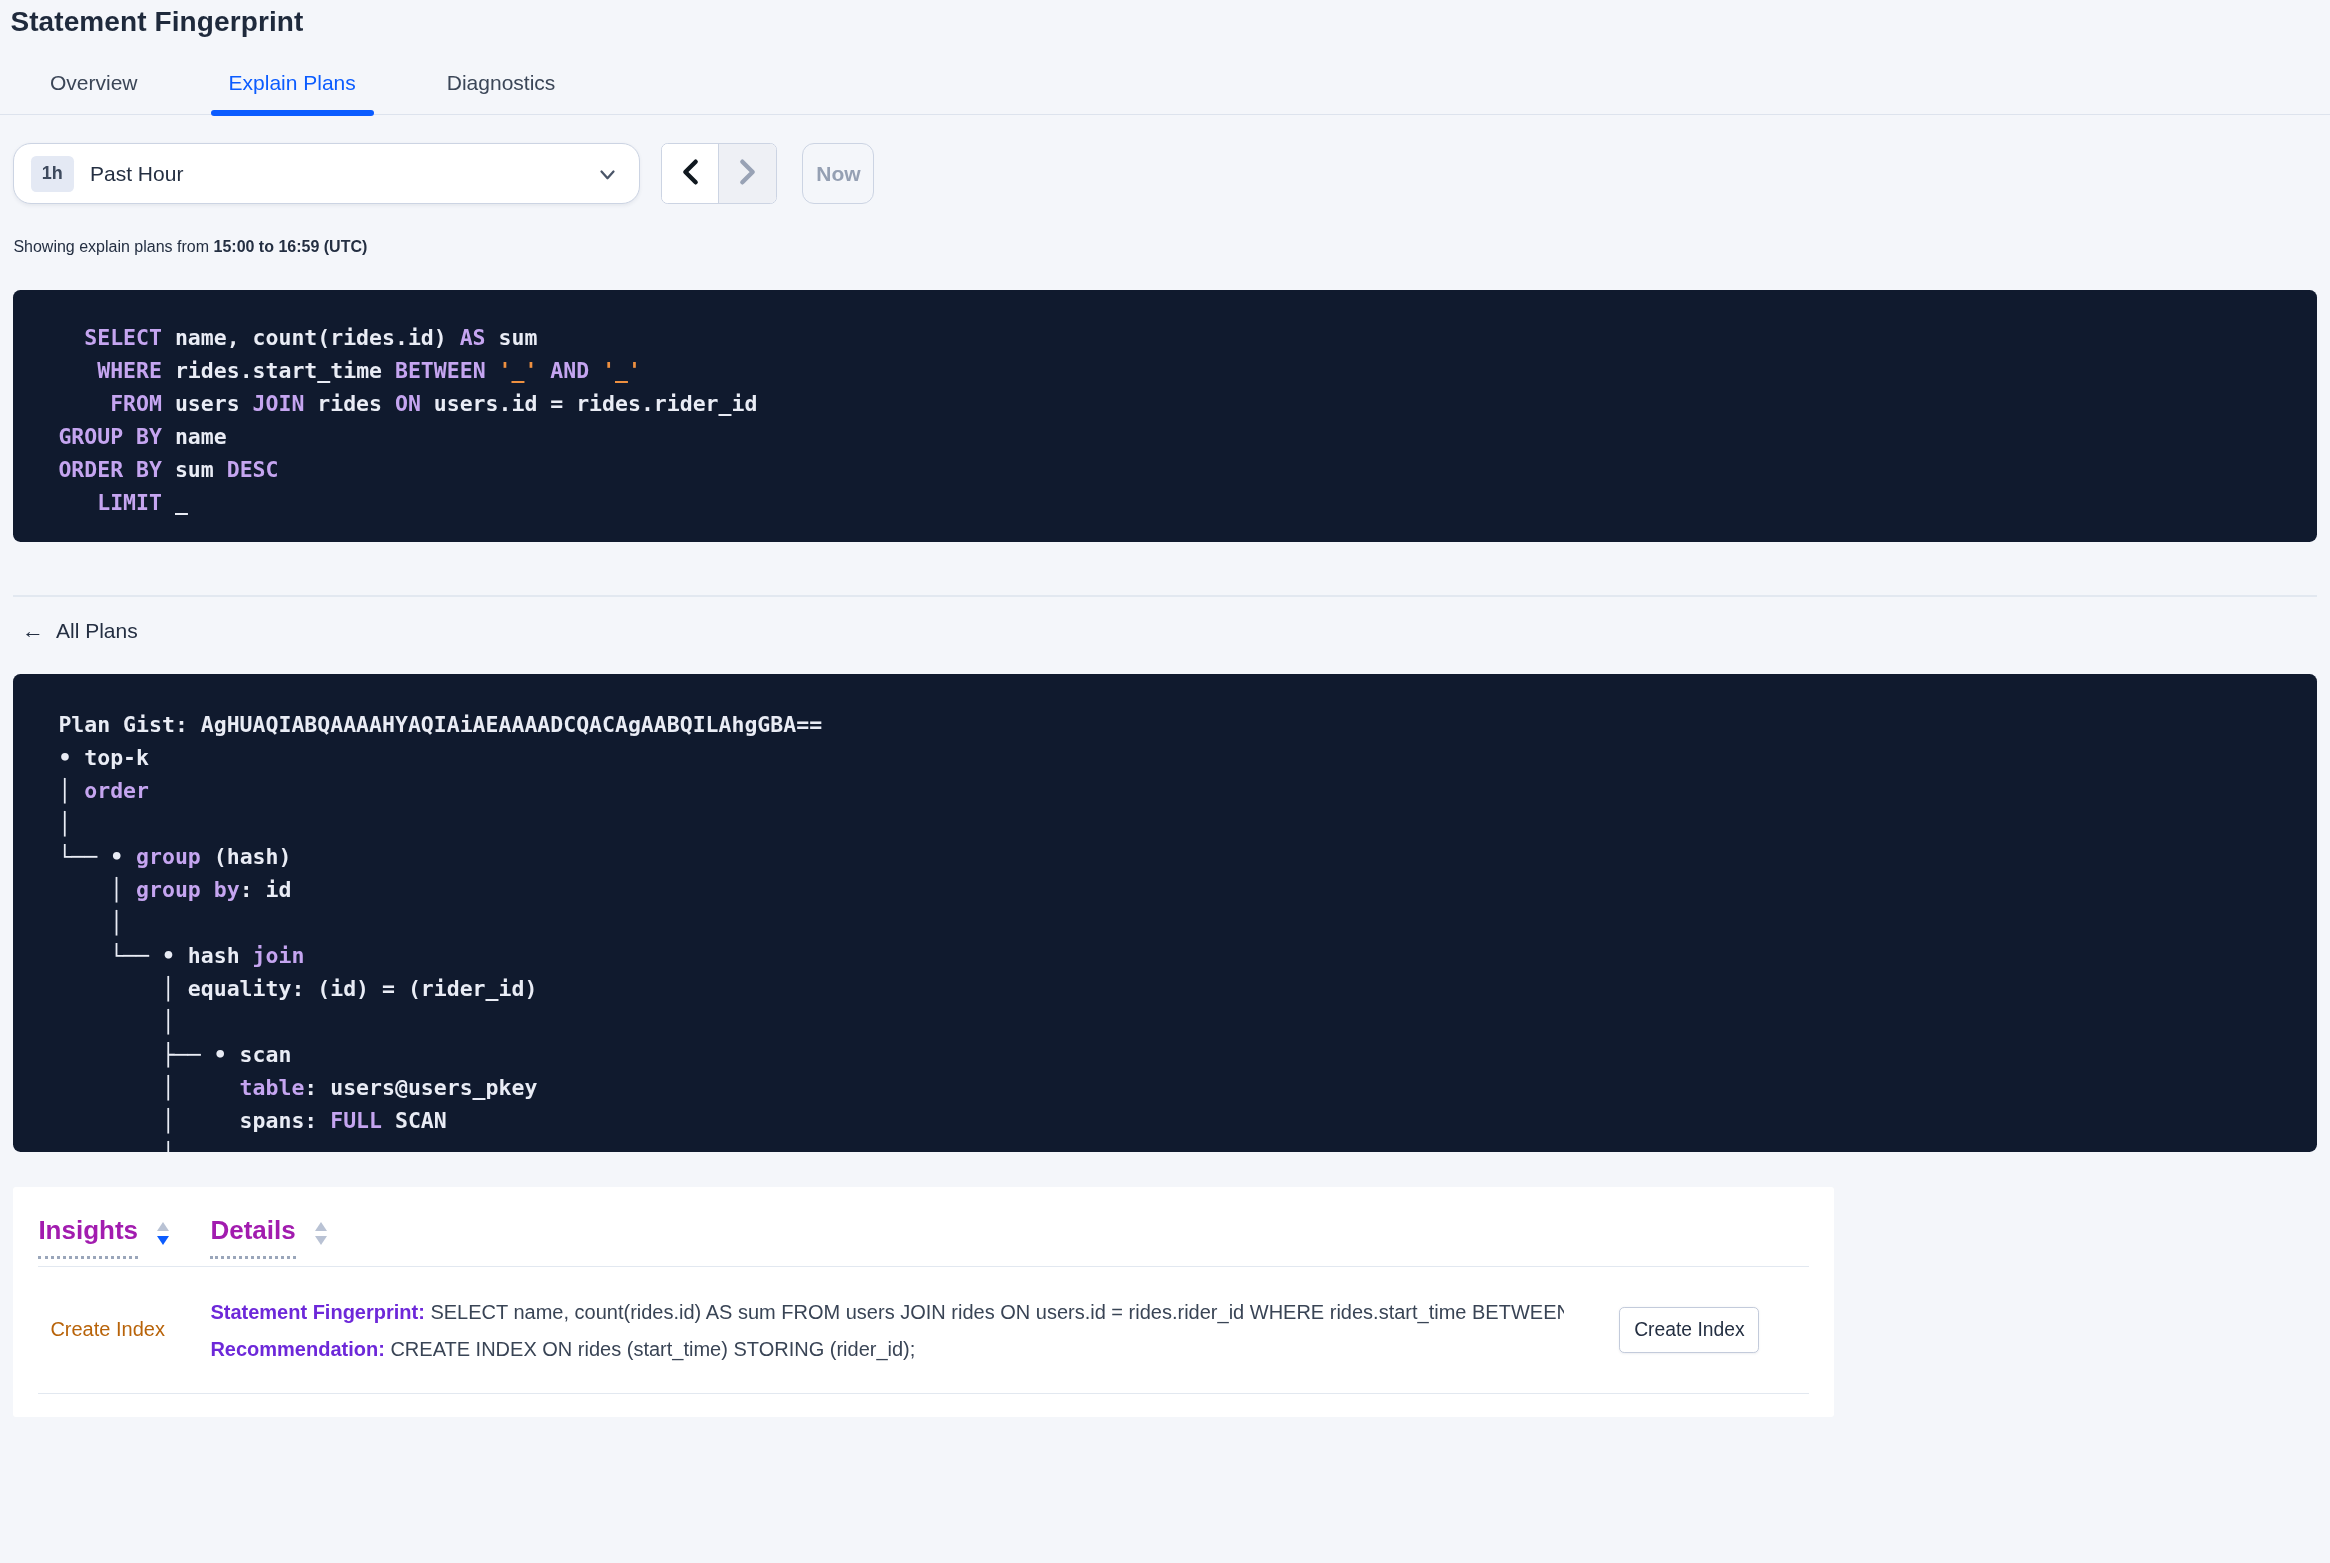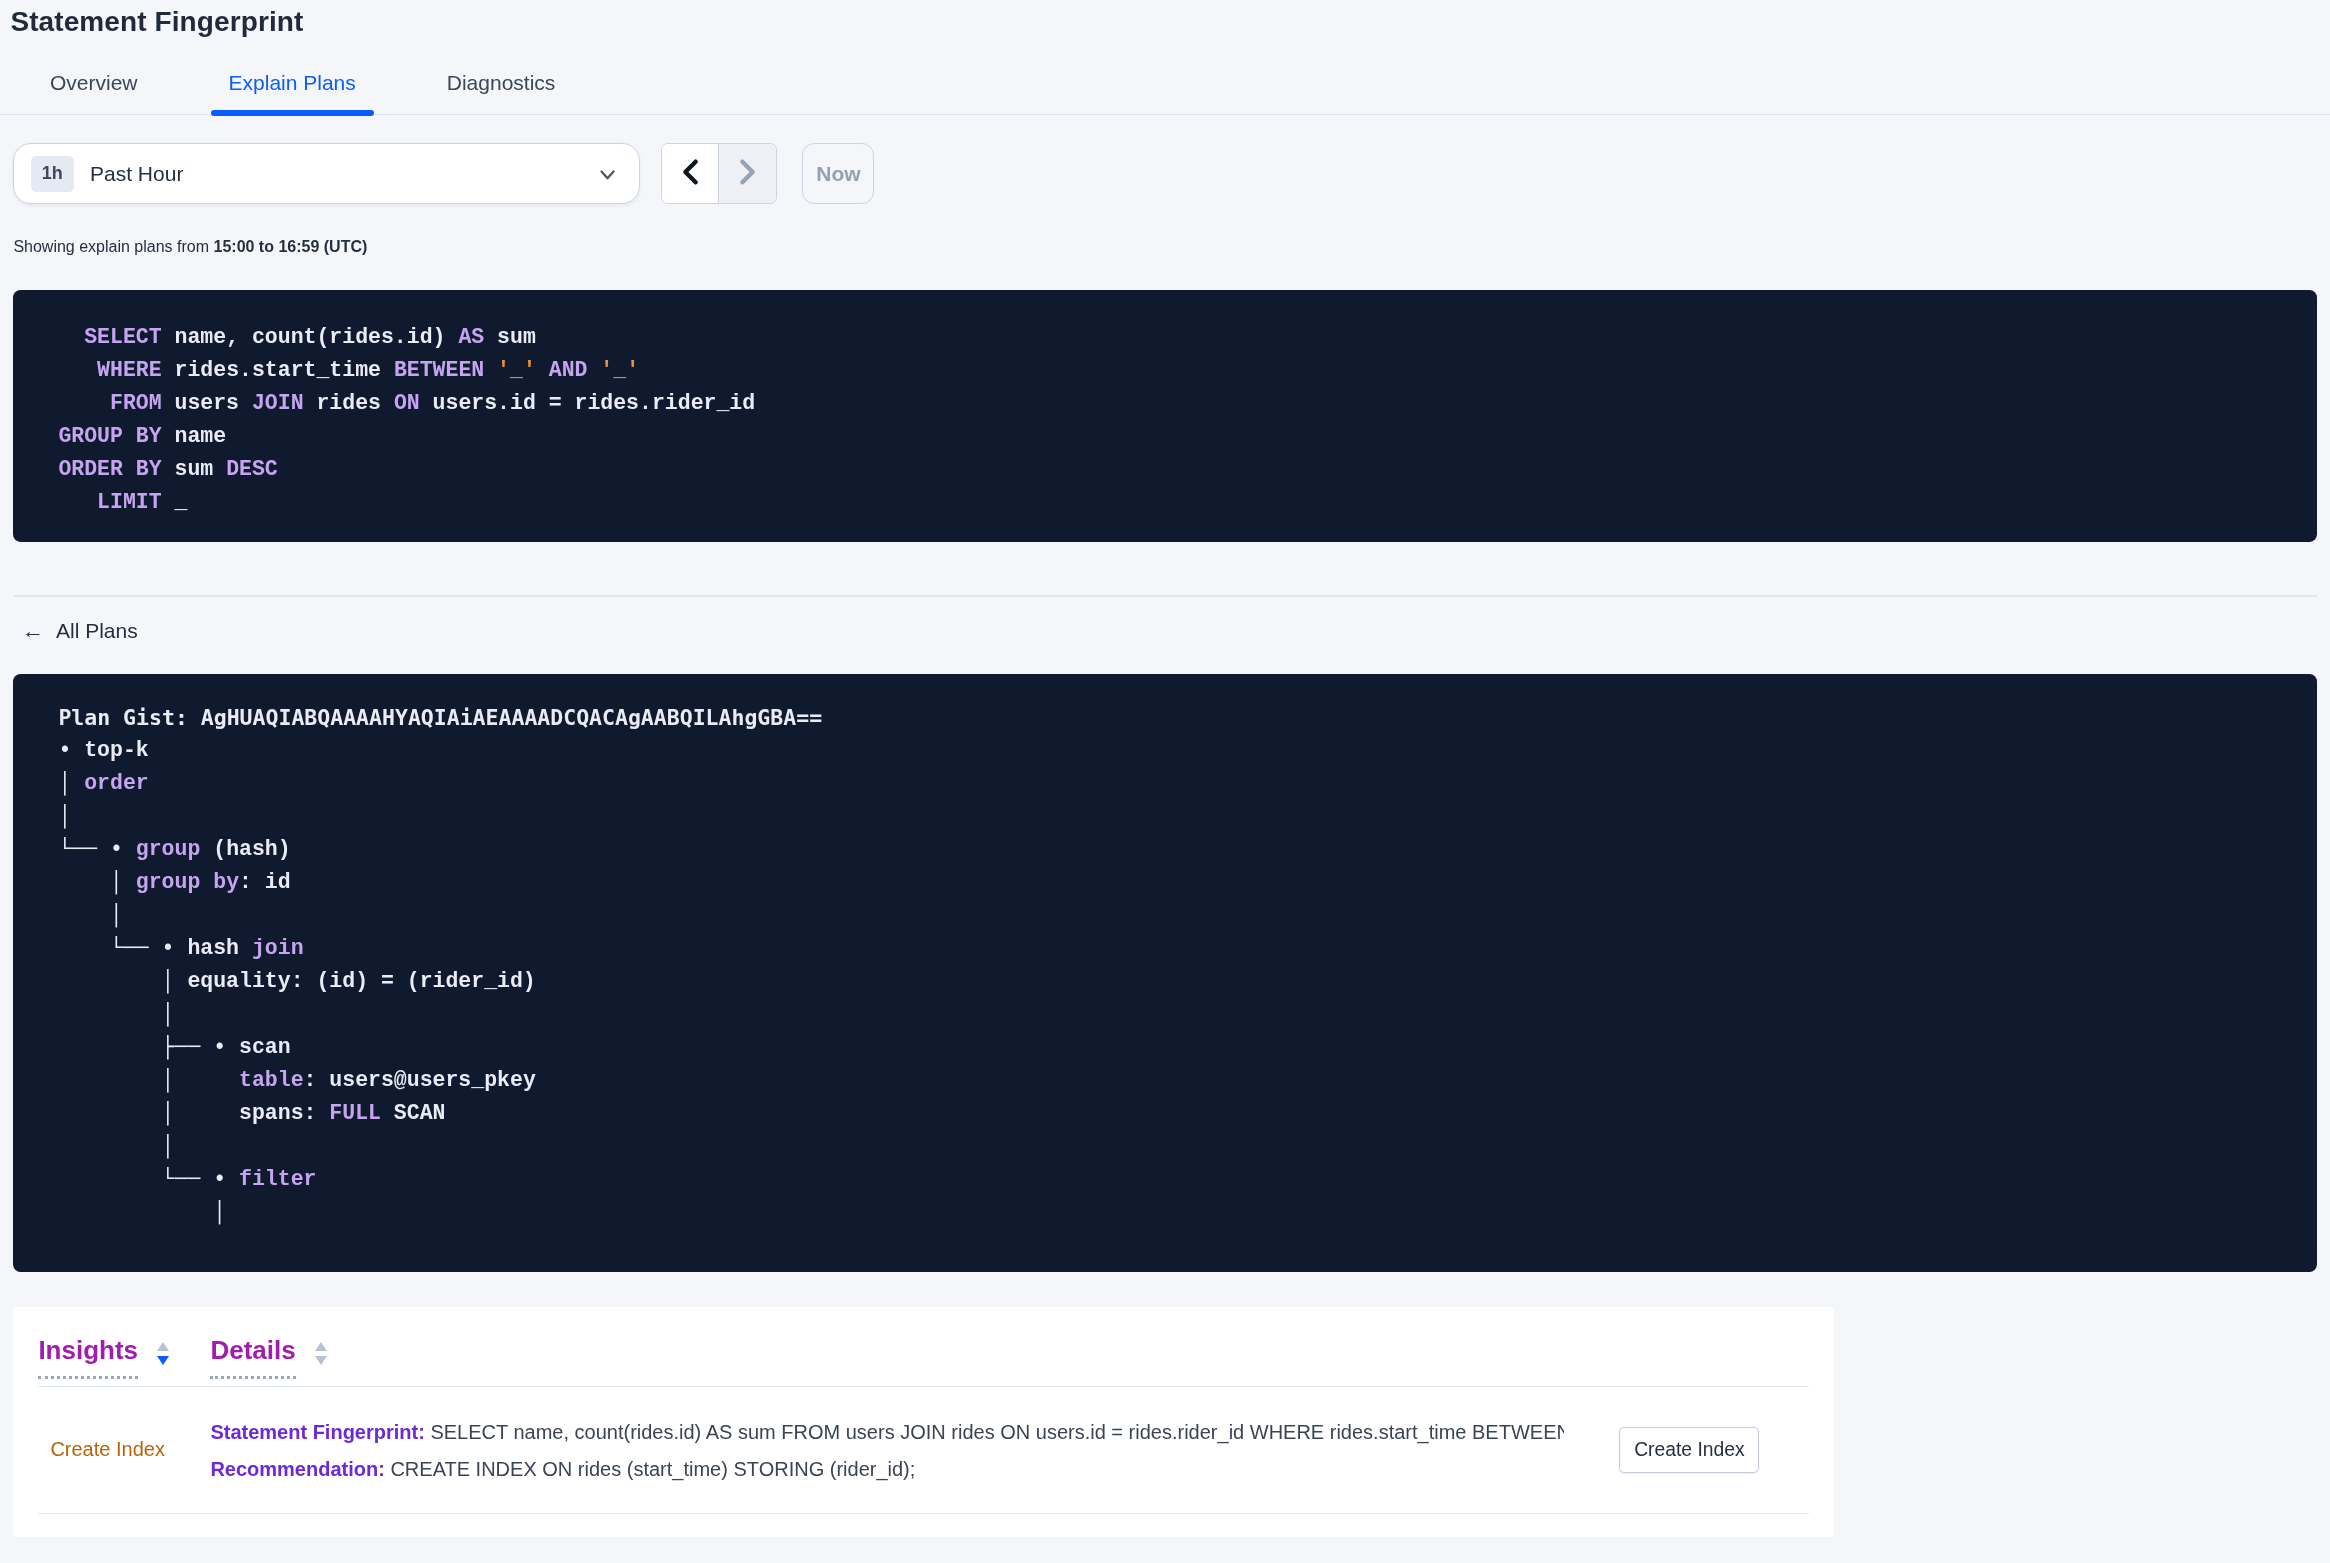"SELECT name, count(rides.id) AS sum" .code-line { font-family: Liberation Mono, monospace -> none }
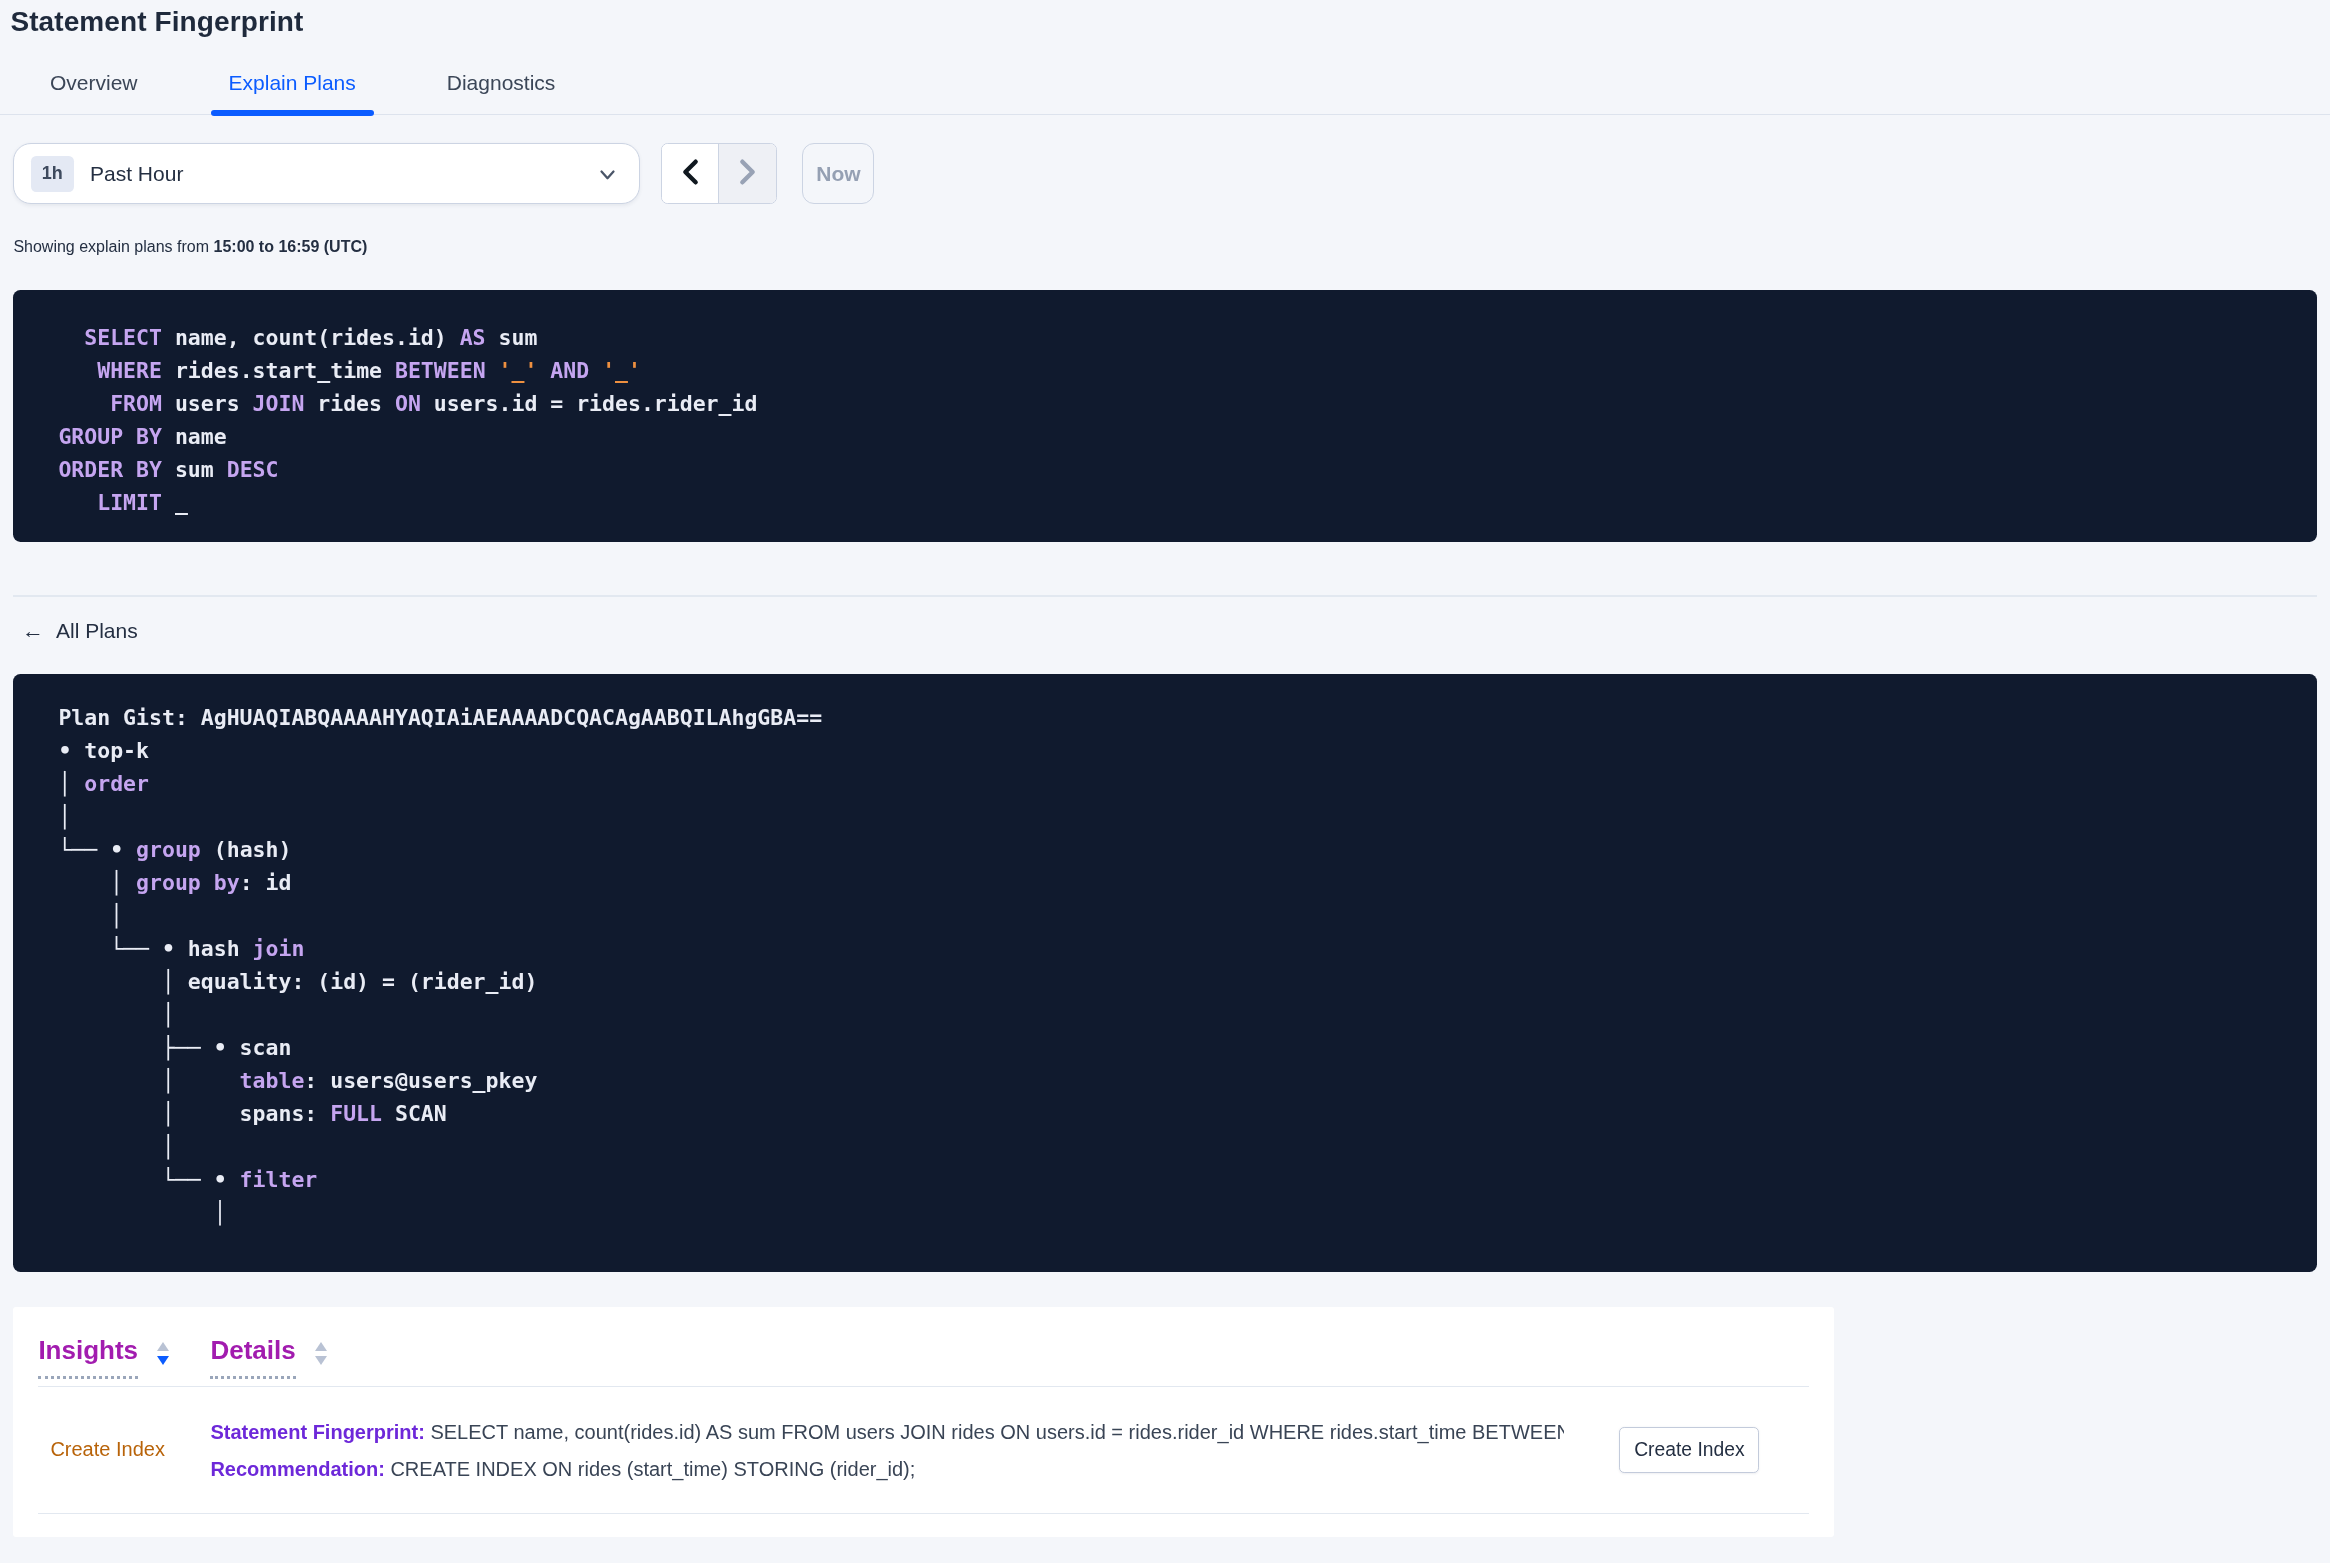"Plan Gist:" .gist-box { height: 598px -> 478px; padding: 27px 22px 0 45px -> 34px 22px 0 45px }
